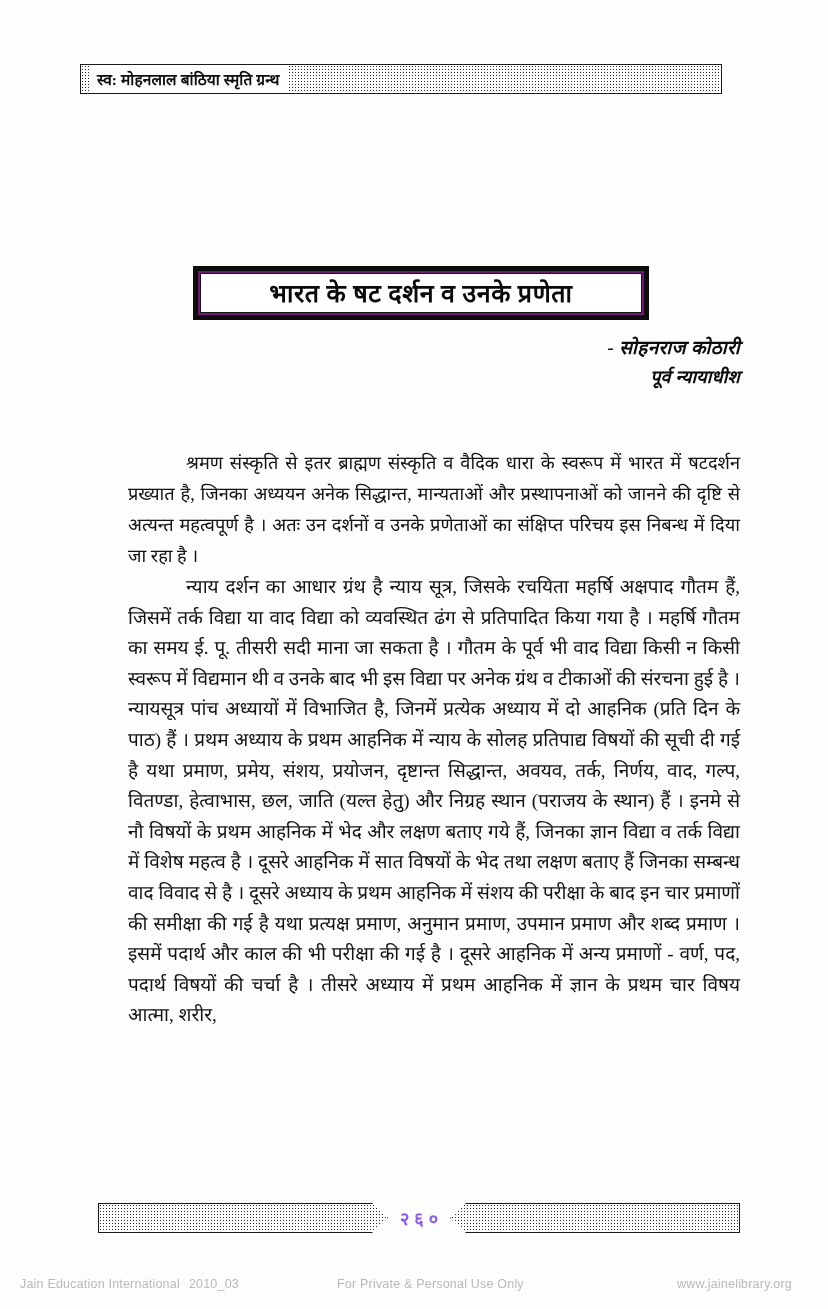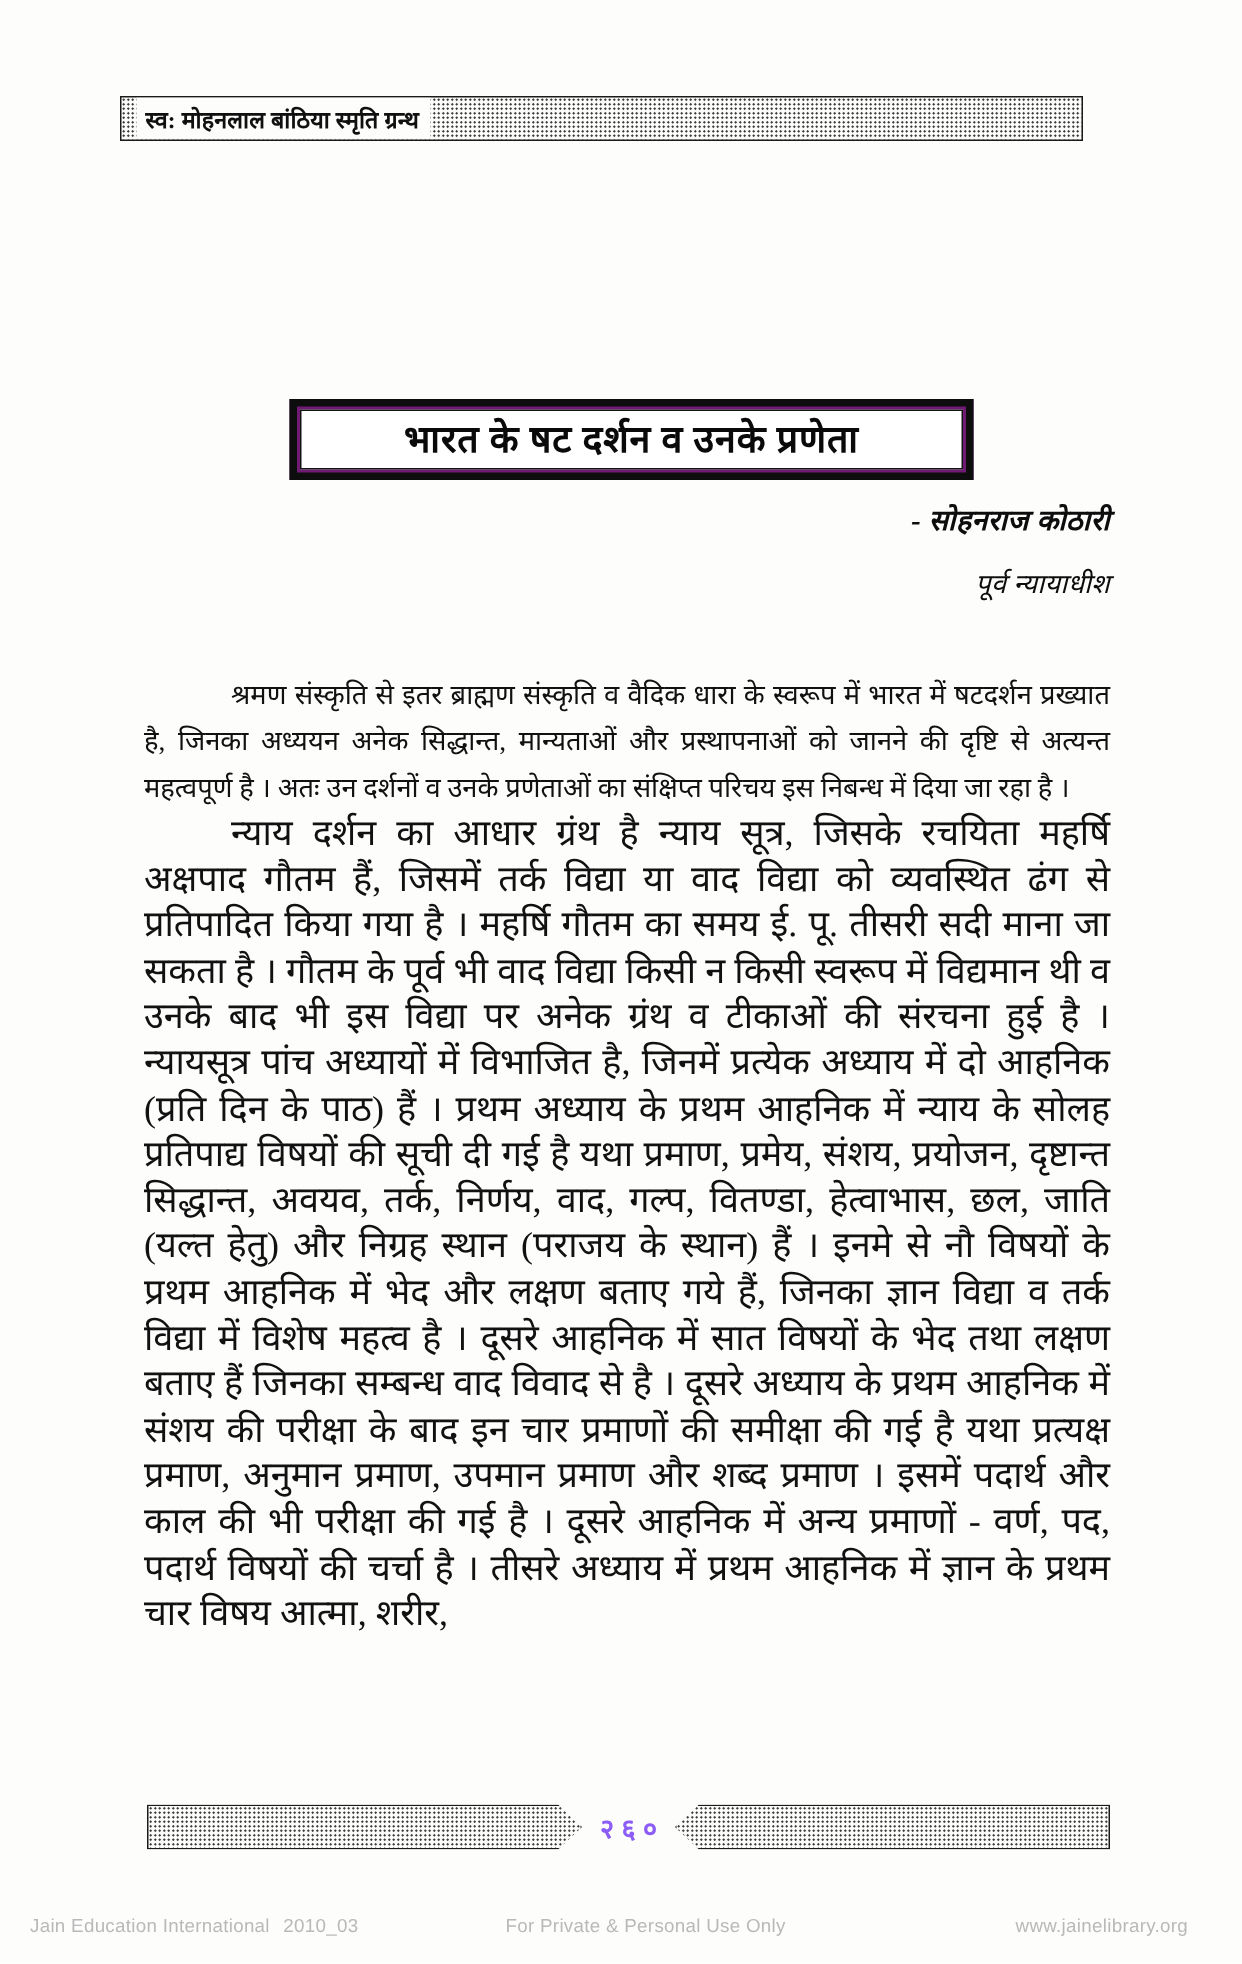"पूर्व न्यायाधीश" .byline-role { font-weight: 400 -> 700; margin-top: 18px -> 6px }
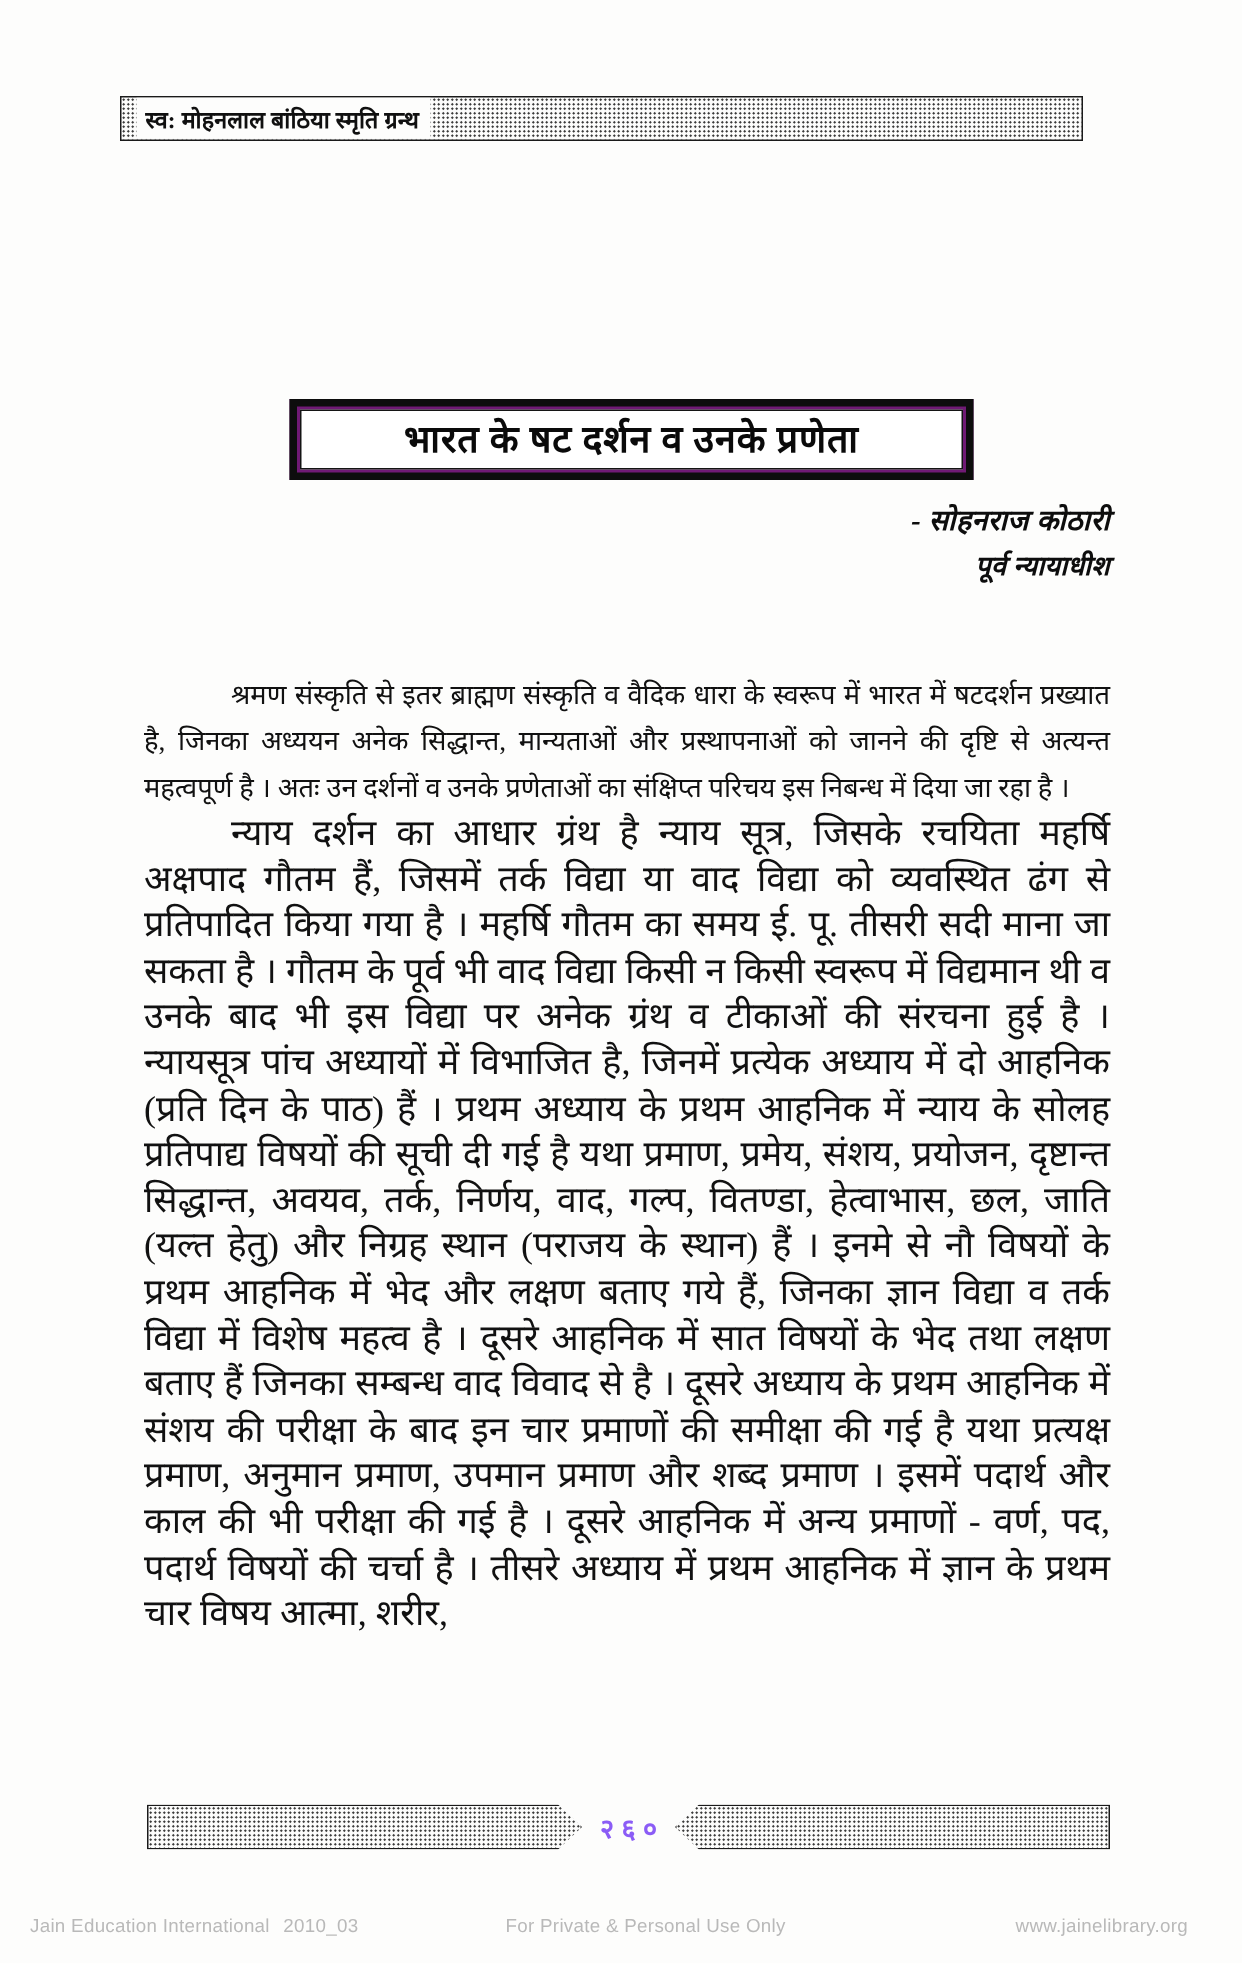"श्रमण संस्कृति से इतर ब्राह्मण" .para.indent { margin-left: none -> 32px }
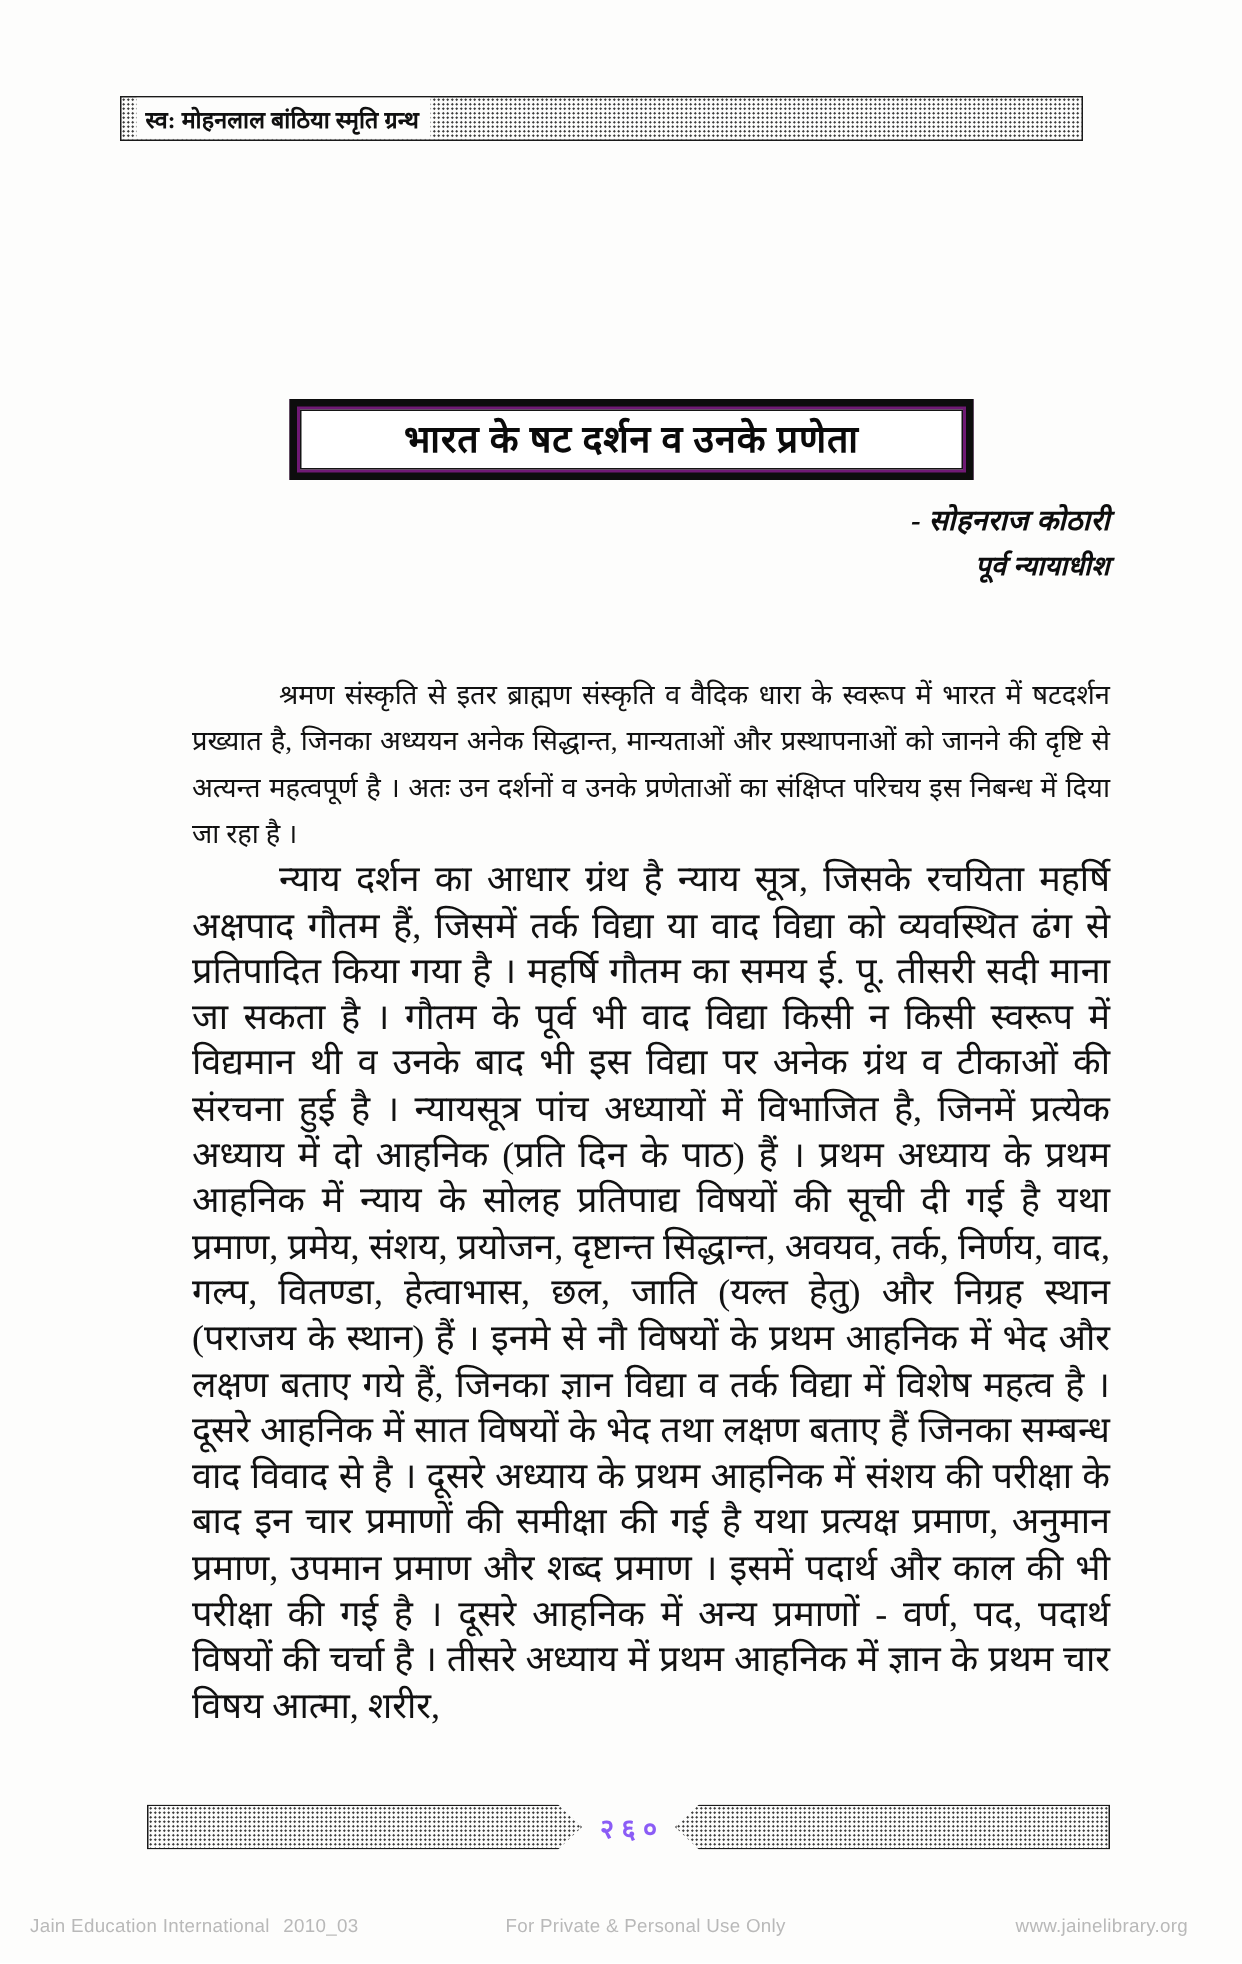"न्याय दर्शन का आधार ग्रंथ" .para.tight { font-size: 24px -> 19px }
